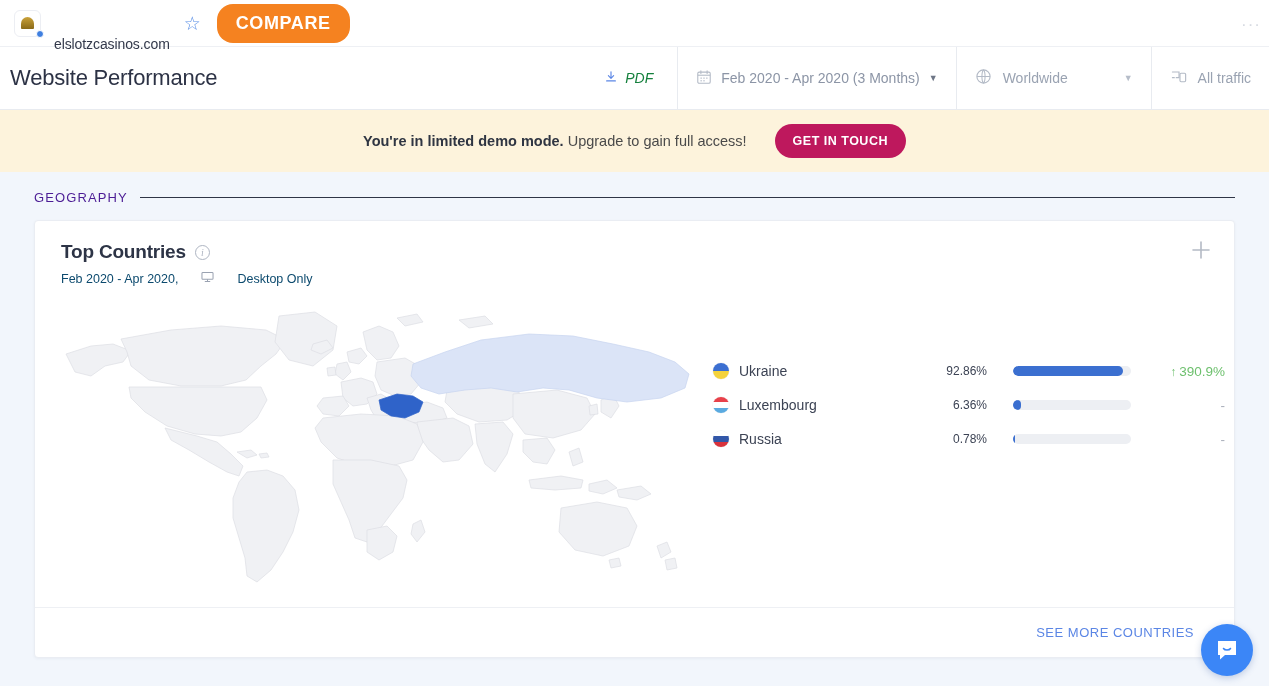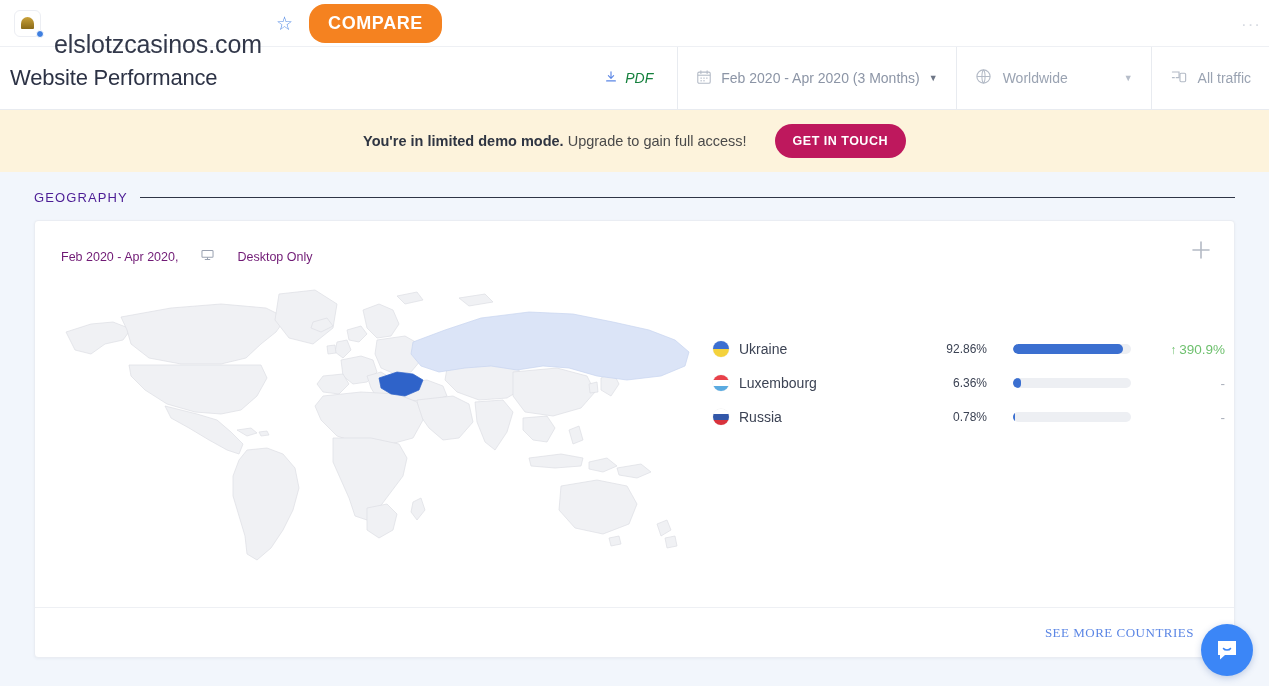"elslotzcasinos.com" .site-name { font-size: 25px -> 14px }
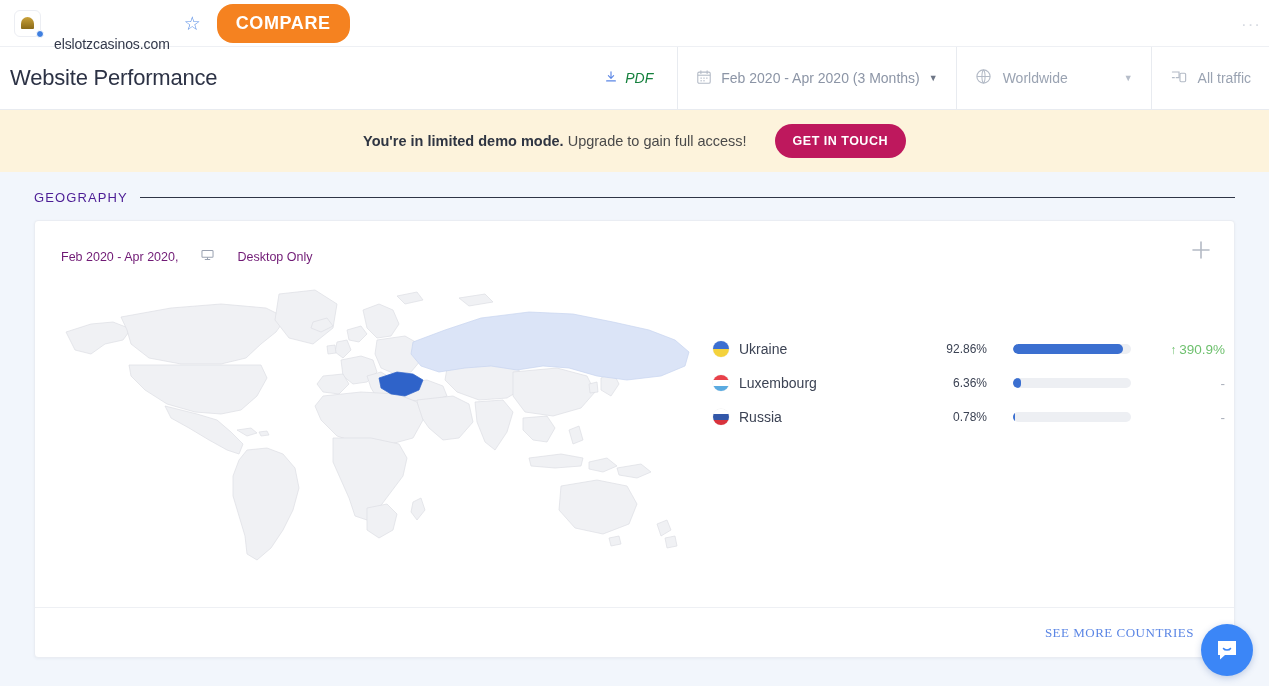"Top Countries" div.card-title-row { html: none -> <div> <span>Top Countries</span> <span>i</span> </div> }
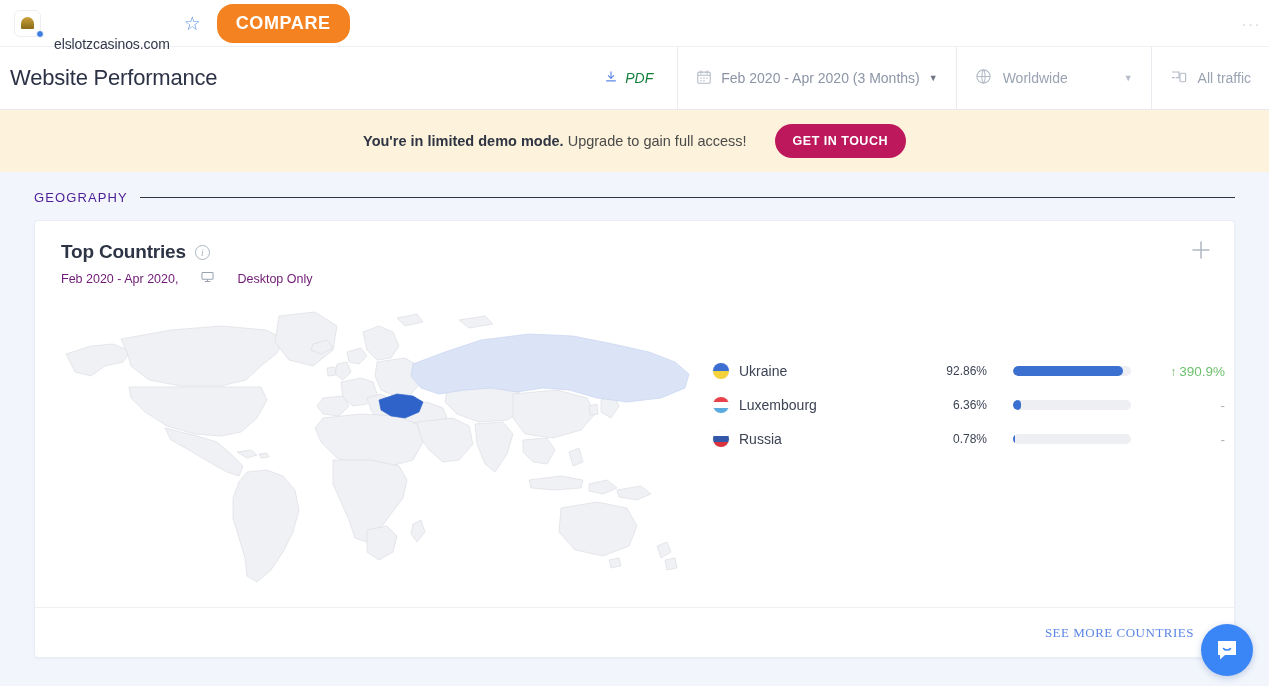"Feb 2020 - Apr 2020," .card-sub { color: #701a75 -> #0c4a6e }
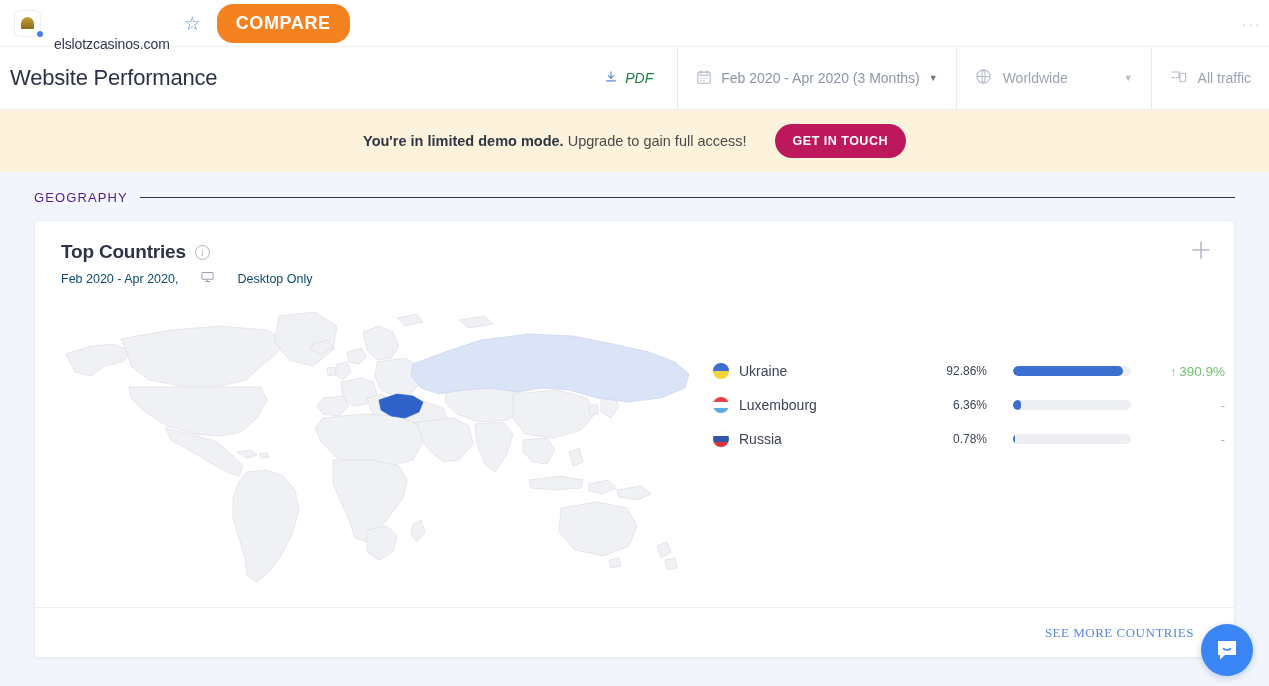"SEE MORE COUNTRIES" .see-more { font-family: Liberation Serif, serif -> none }
